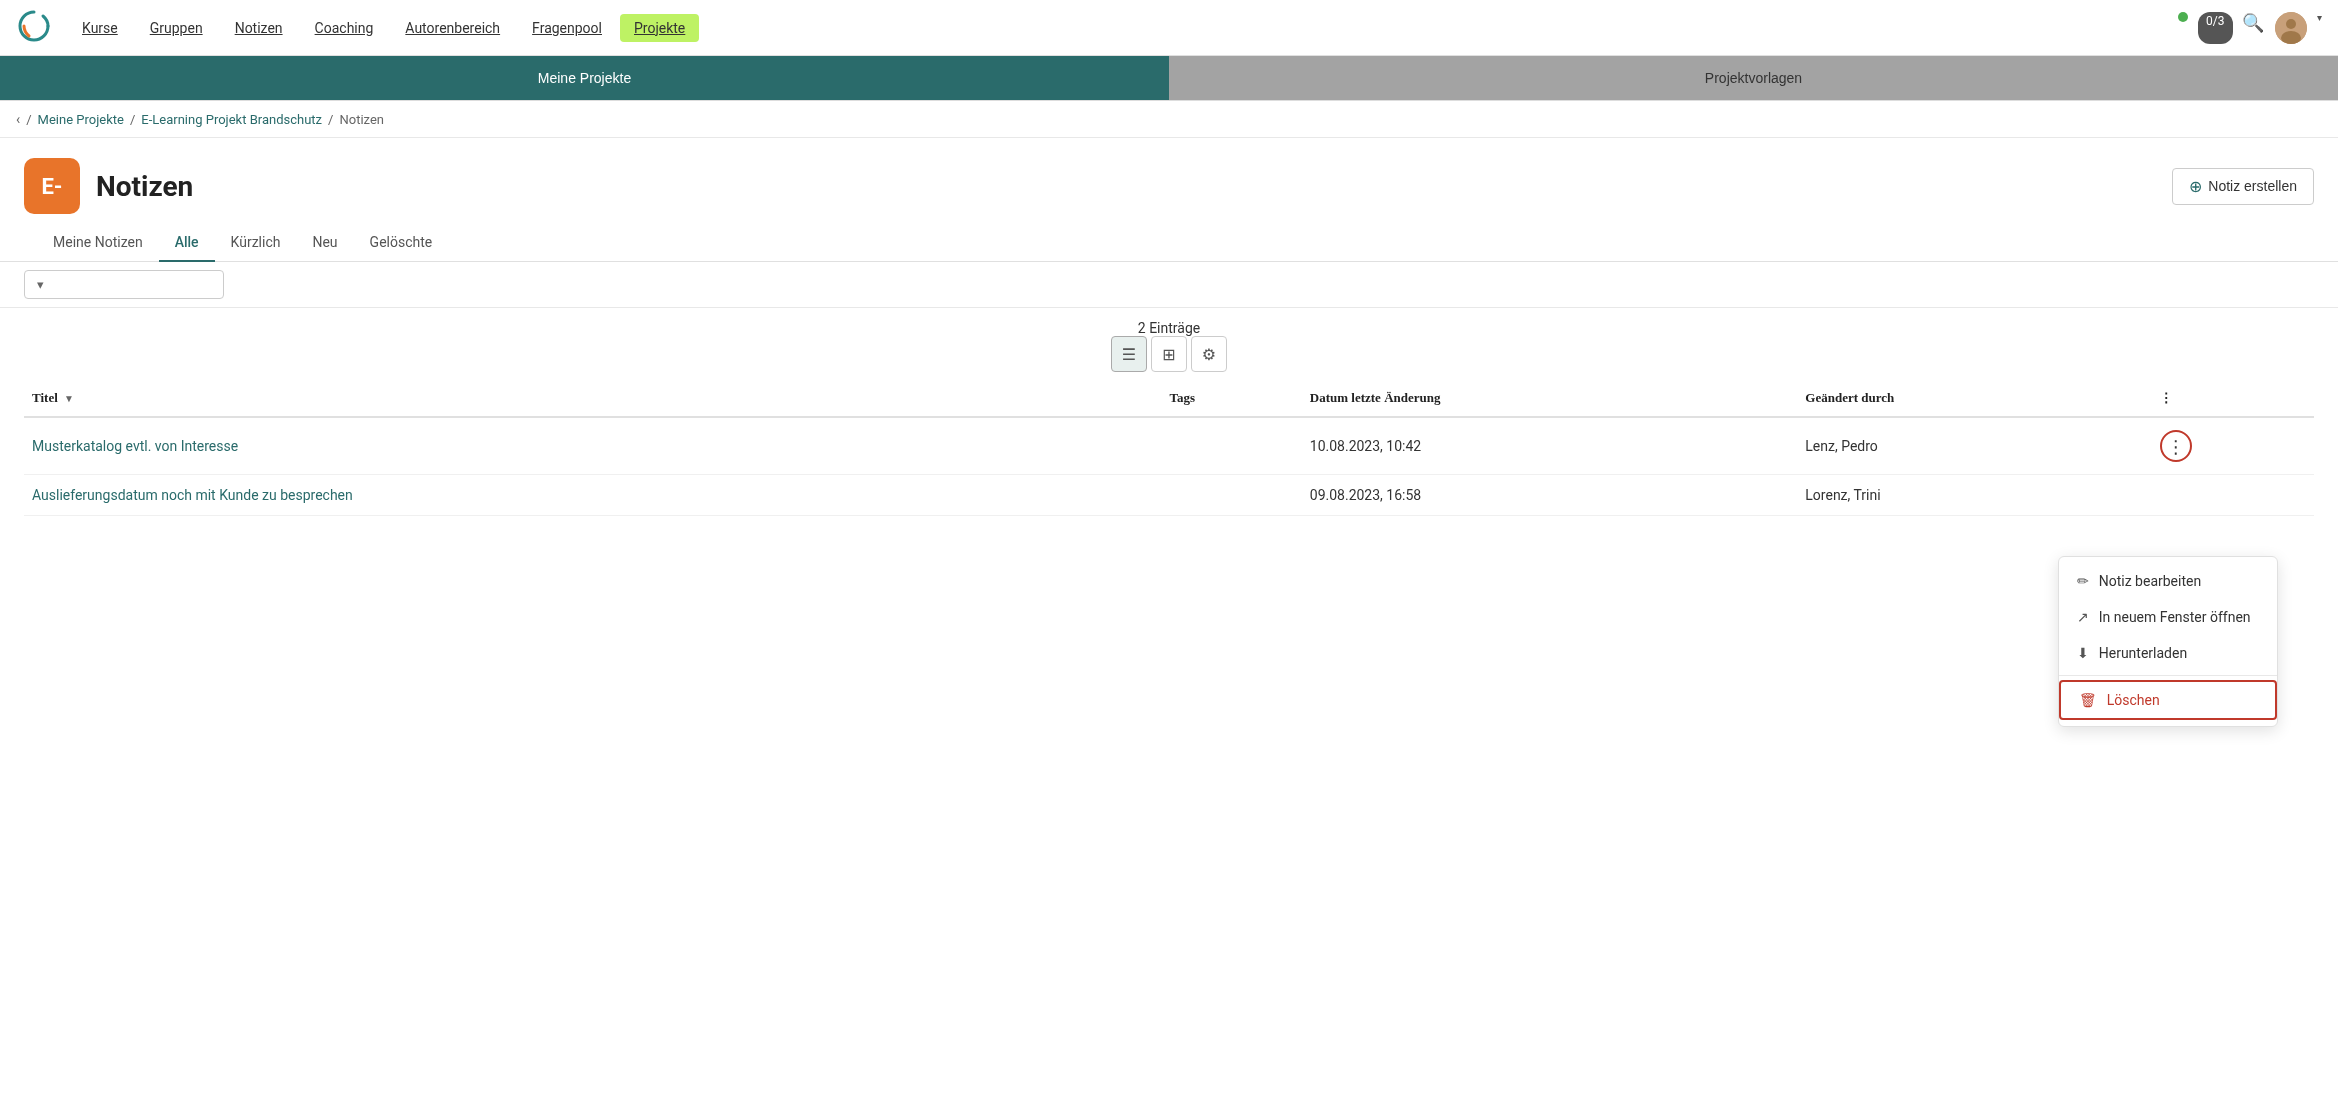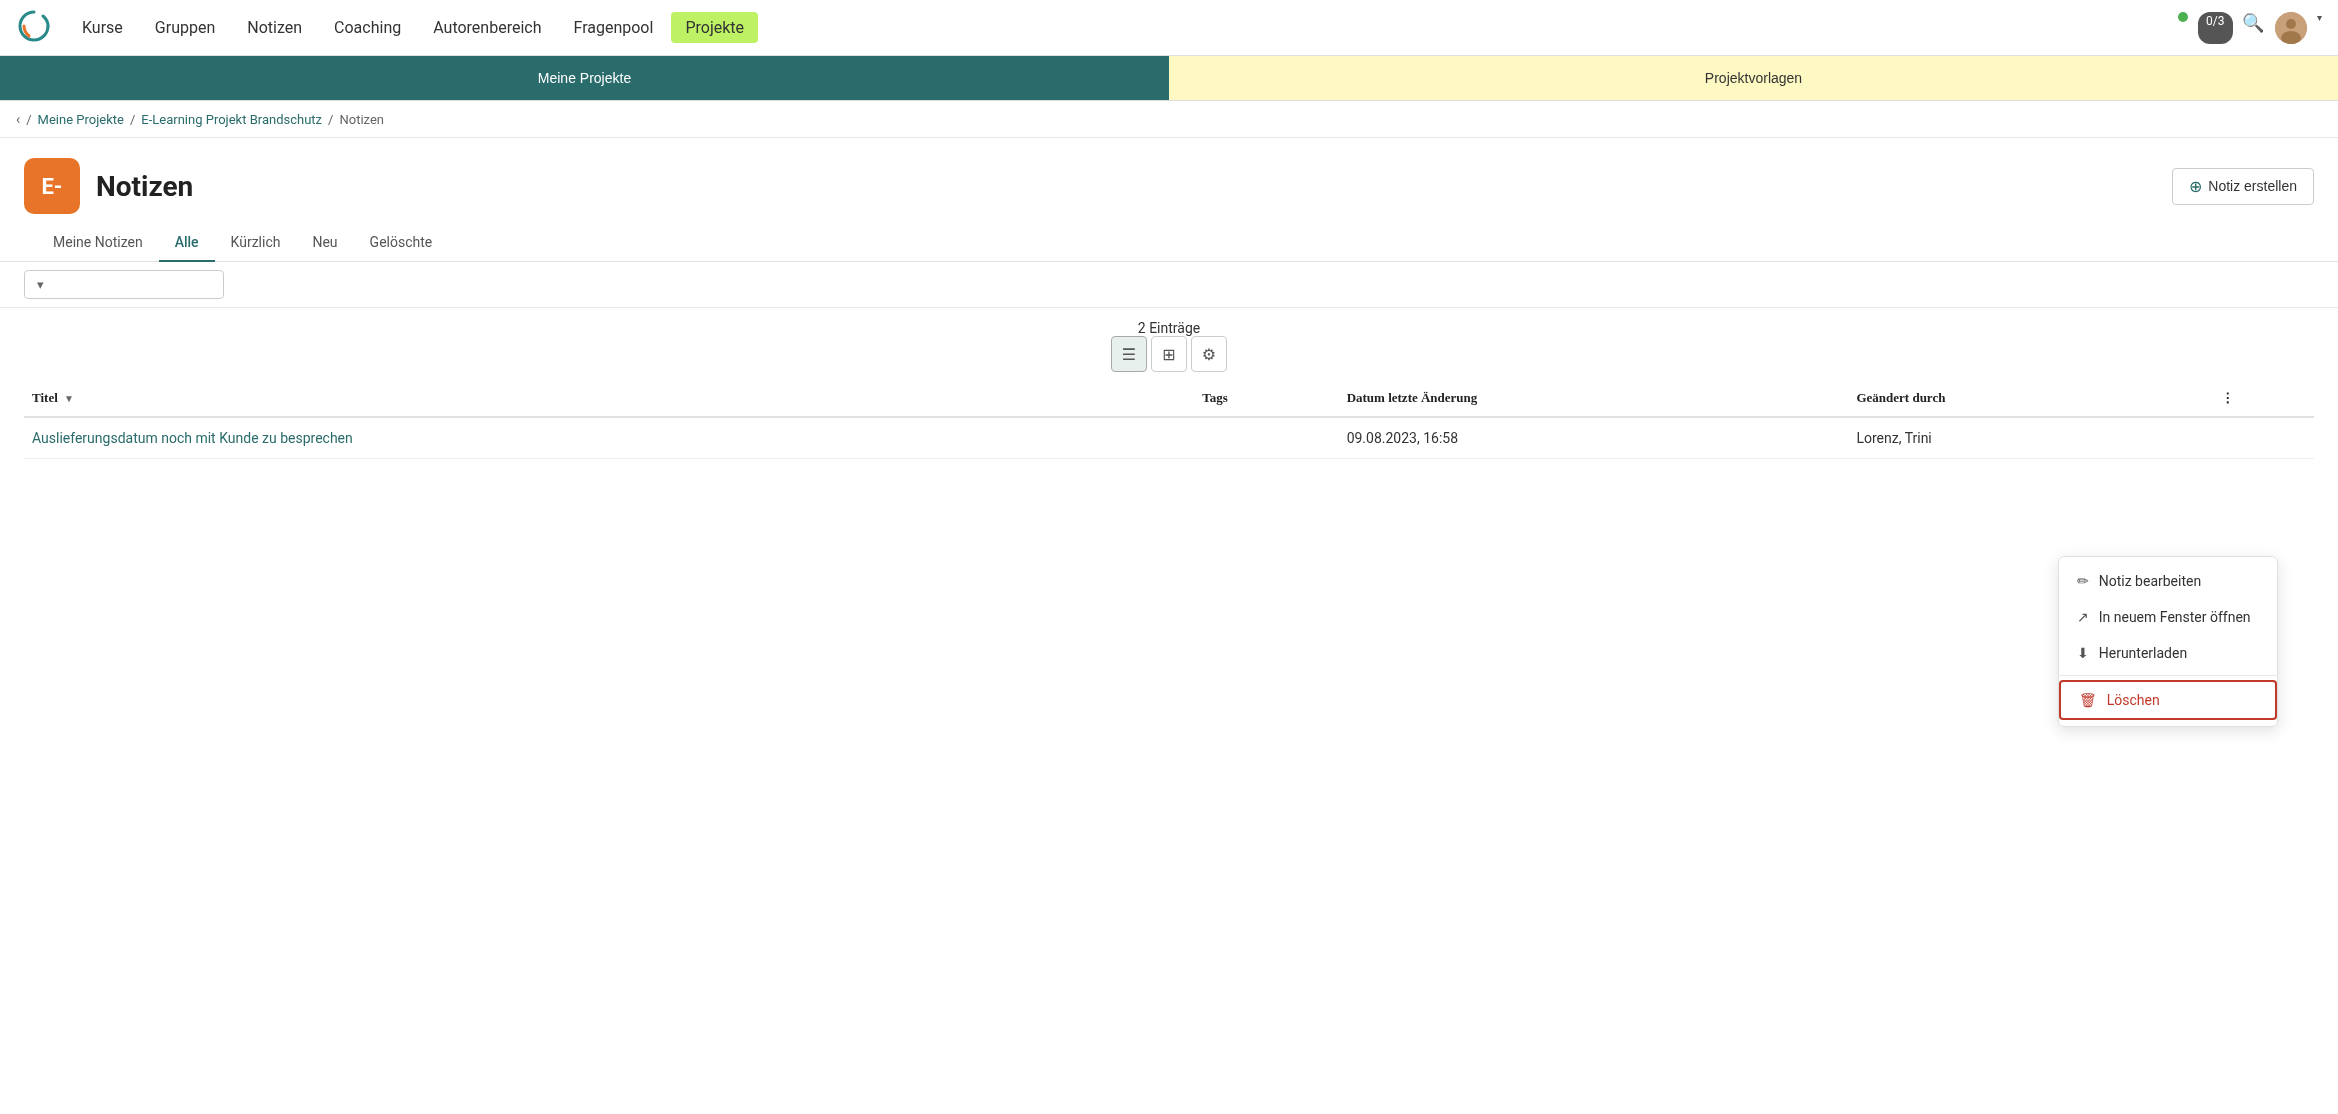"Kurse" .nav-item { font-size: 16px -> 14px; text-decoration: none -> underline }
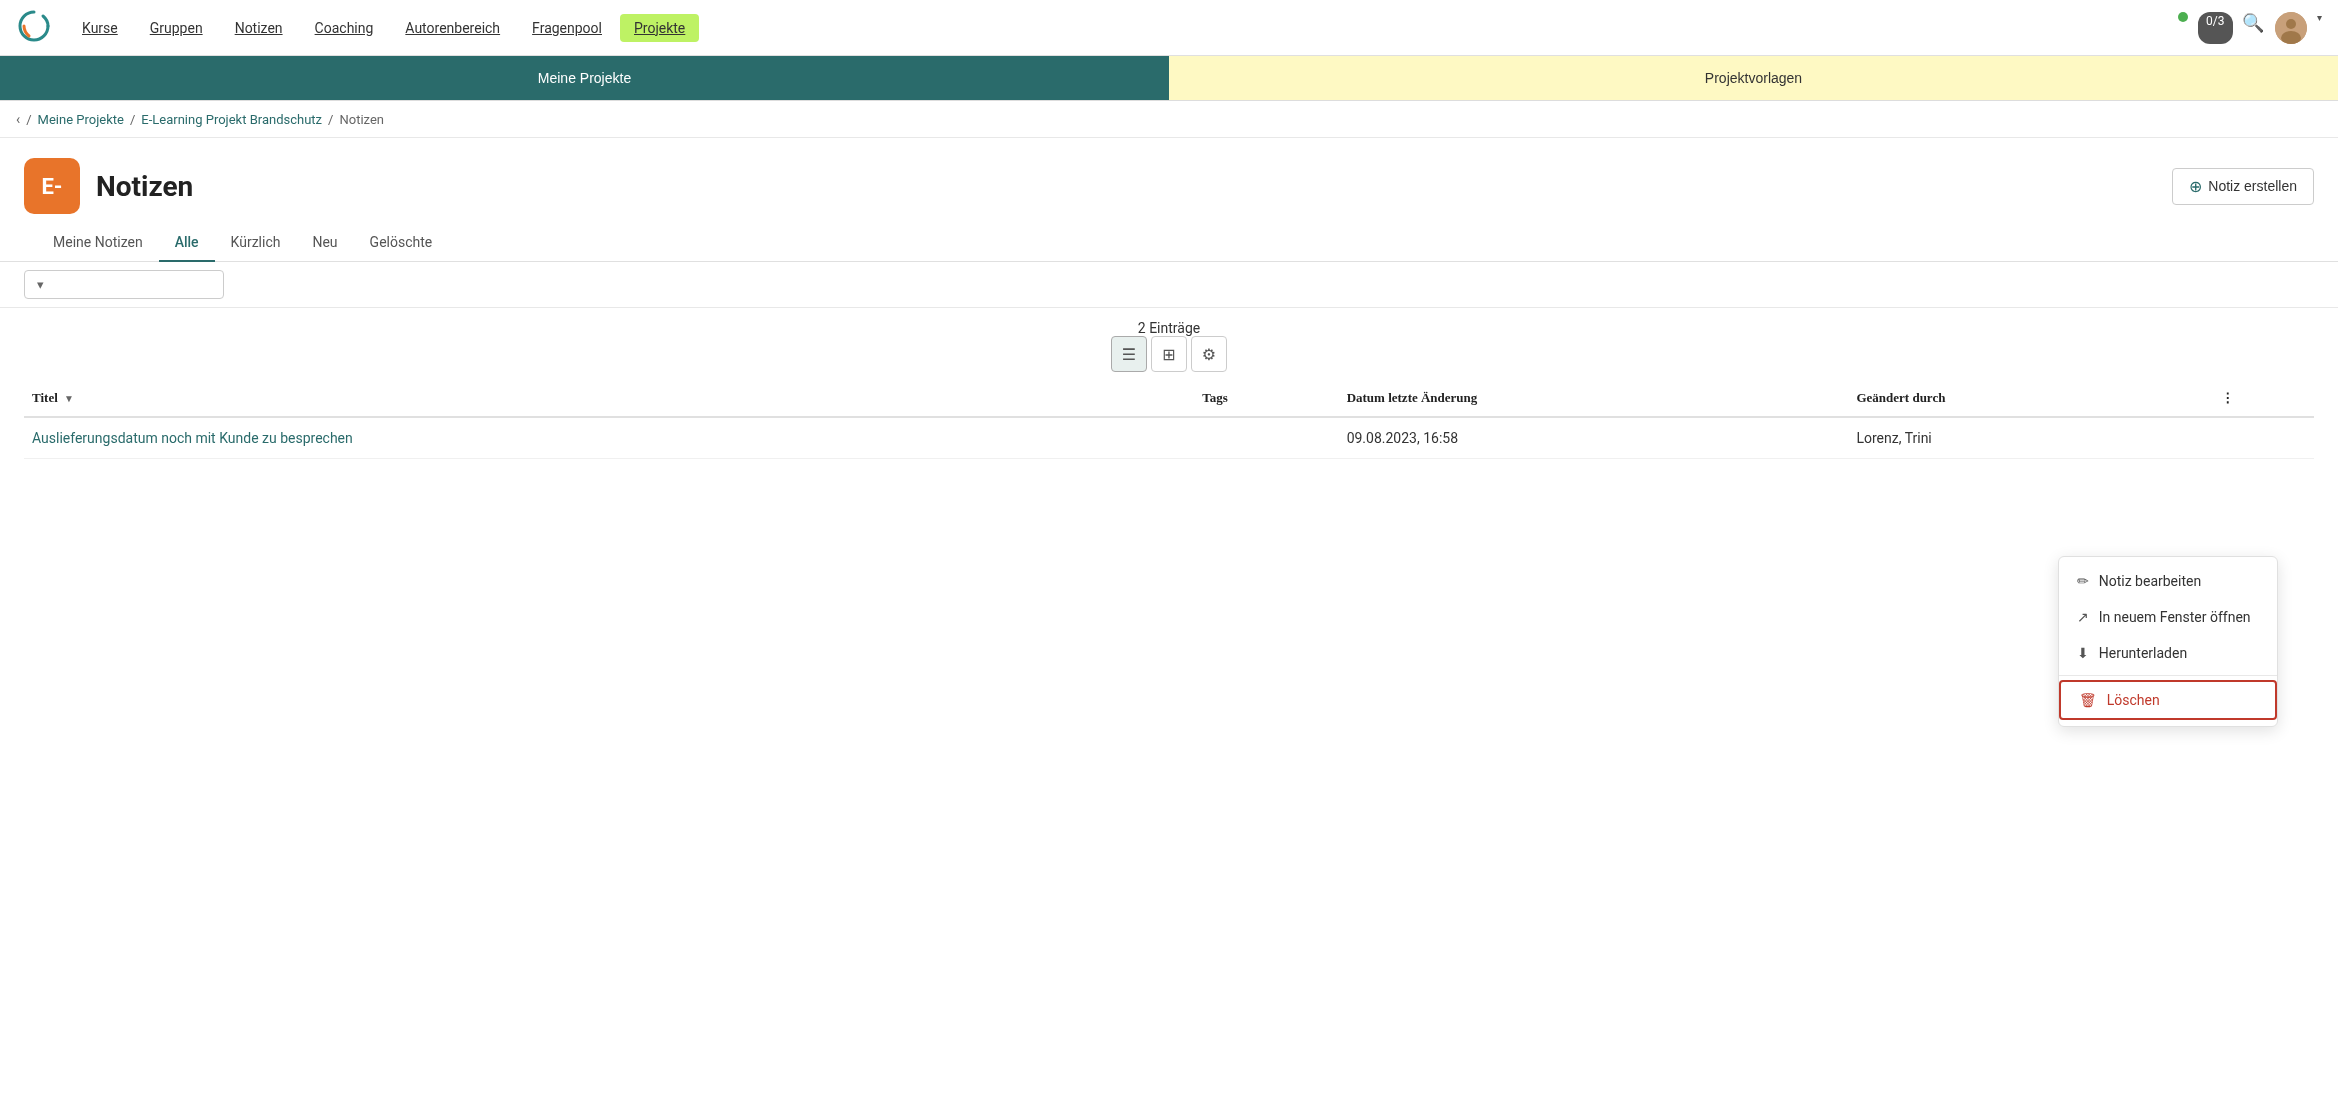"Projektvorlagen" .top-tab.inactive { background: #fef9c3 -> #a3a3a3 }
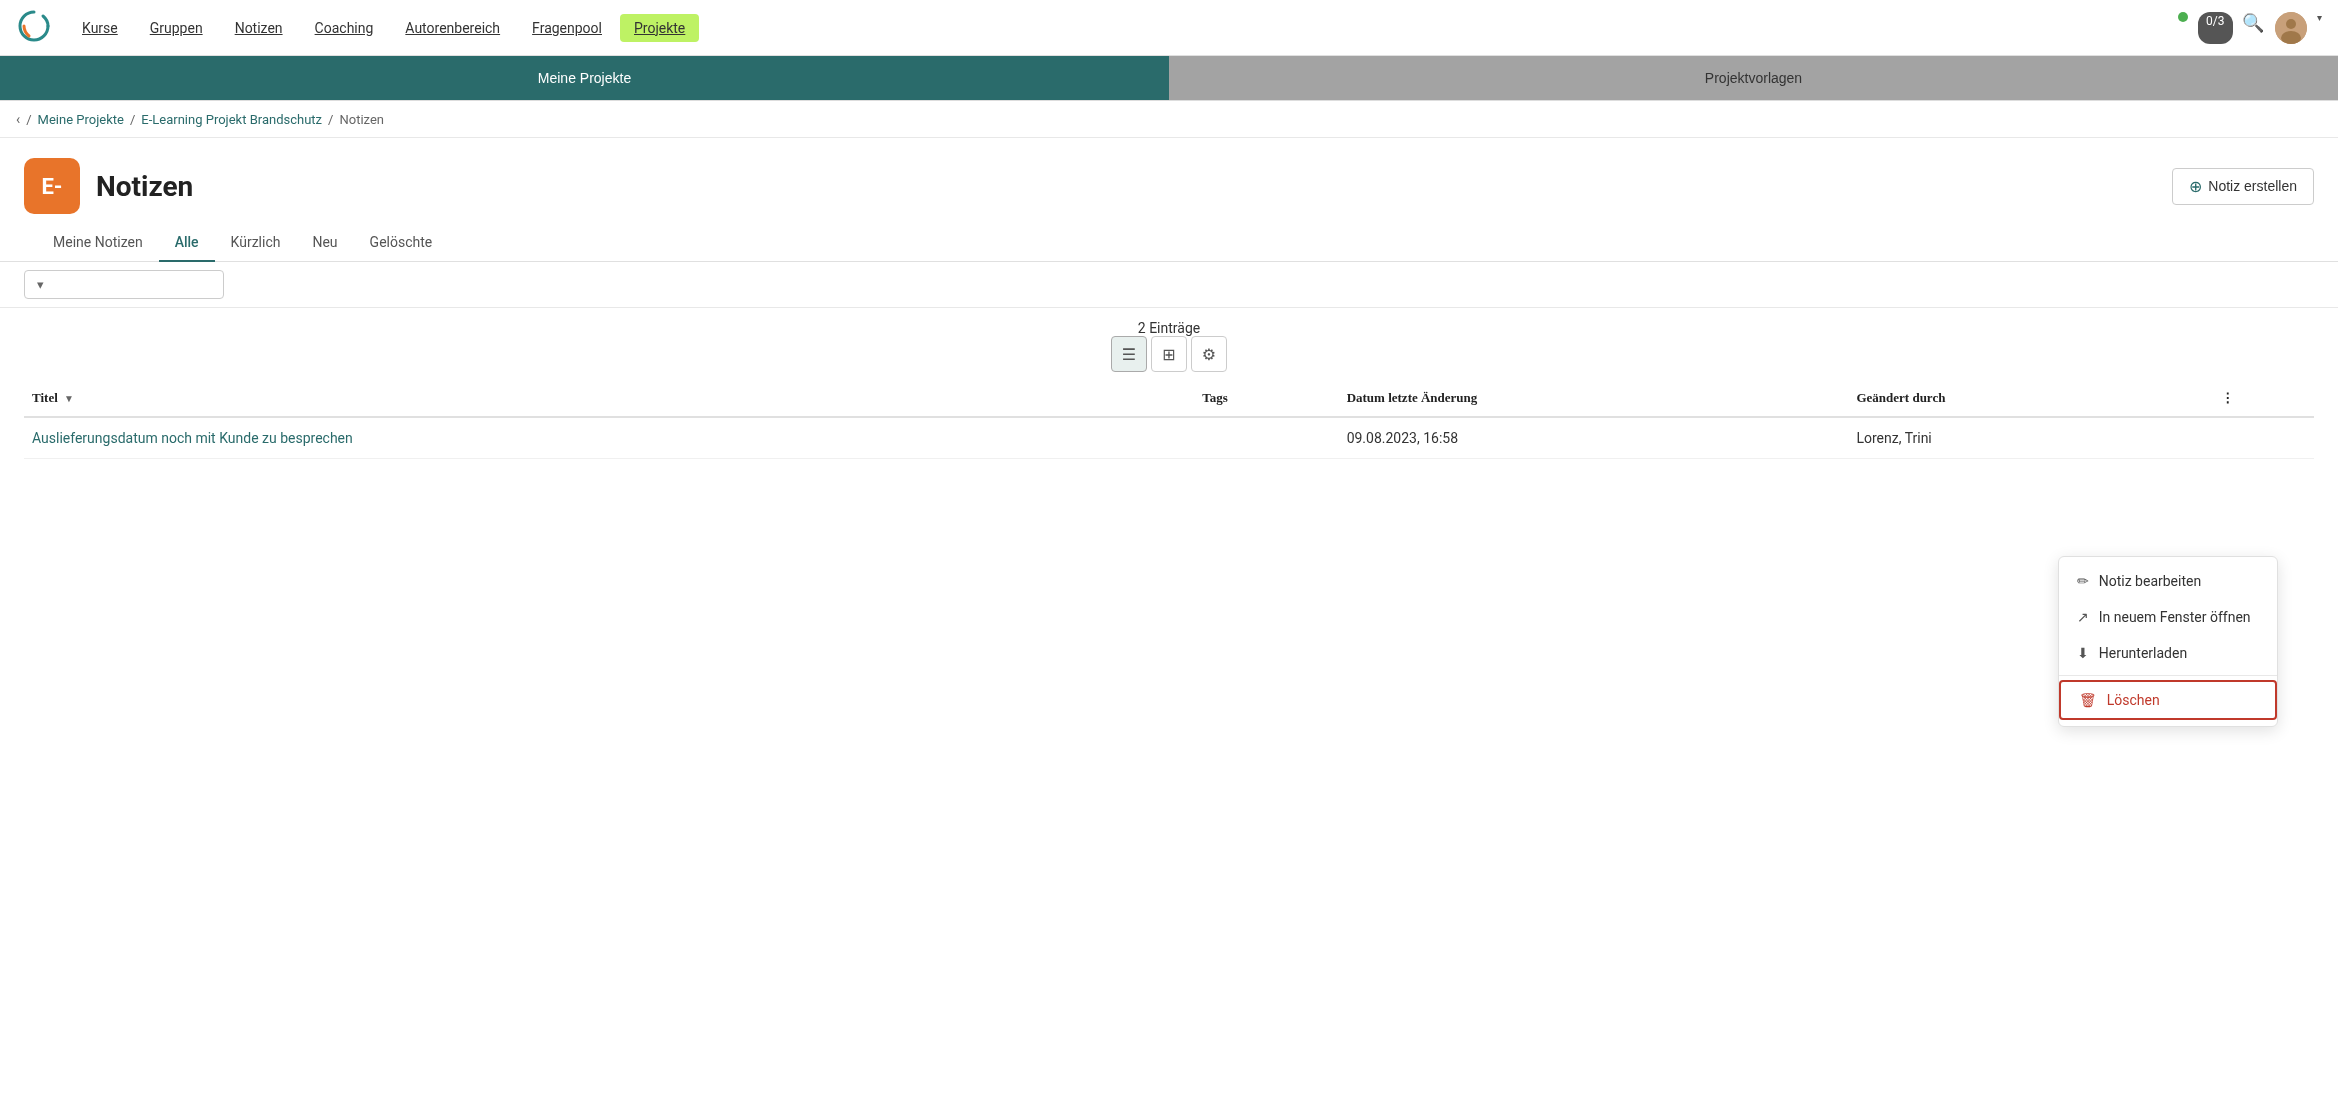"Musterkatalog evtl. von Interesse" tr { html: none -> <tr> <td>Musterkatalog evtl. von Interesse</td> <td></td> <td>10.08.2023, 10:42</td> <td>Lenz, Pedro</td> <td> <div>⋮</div> </td> </tr> }
